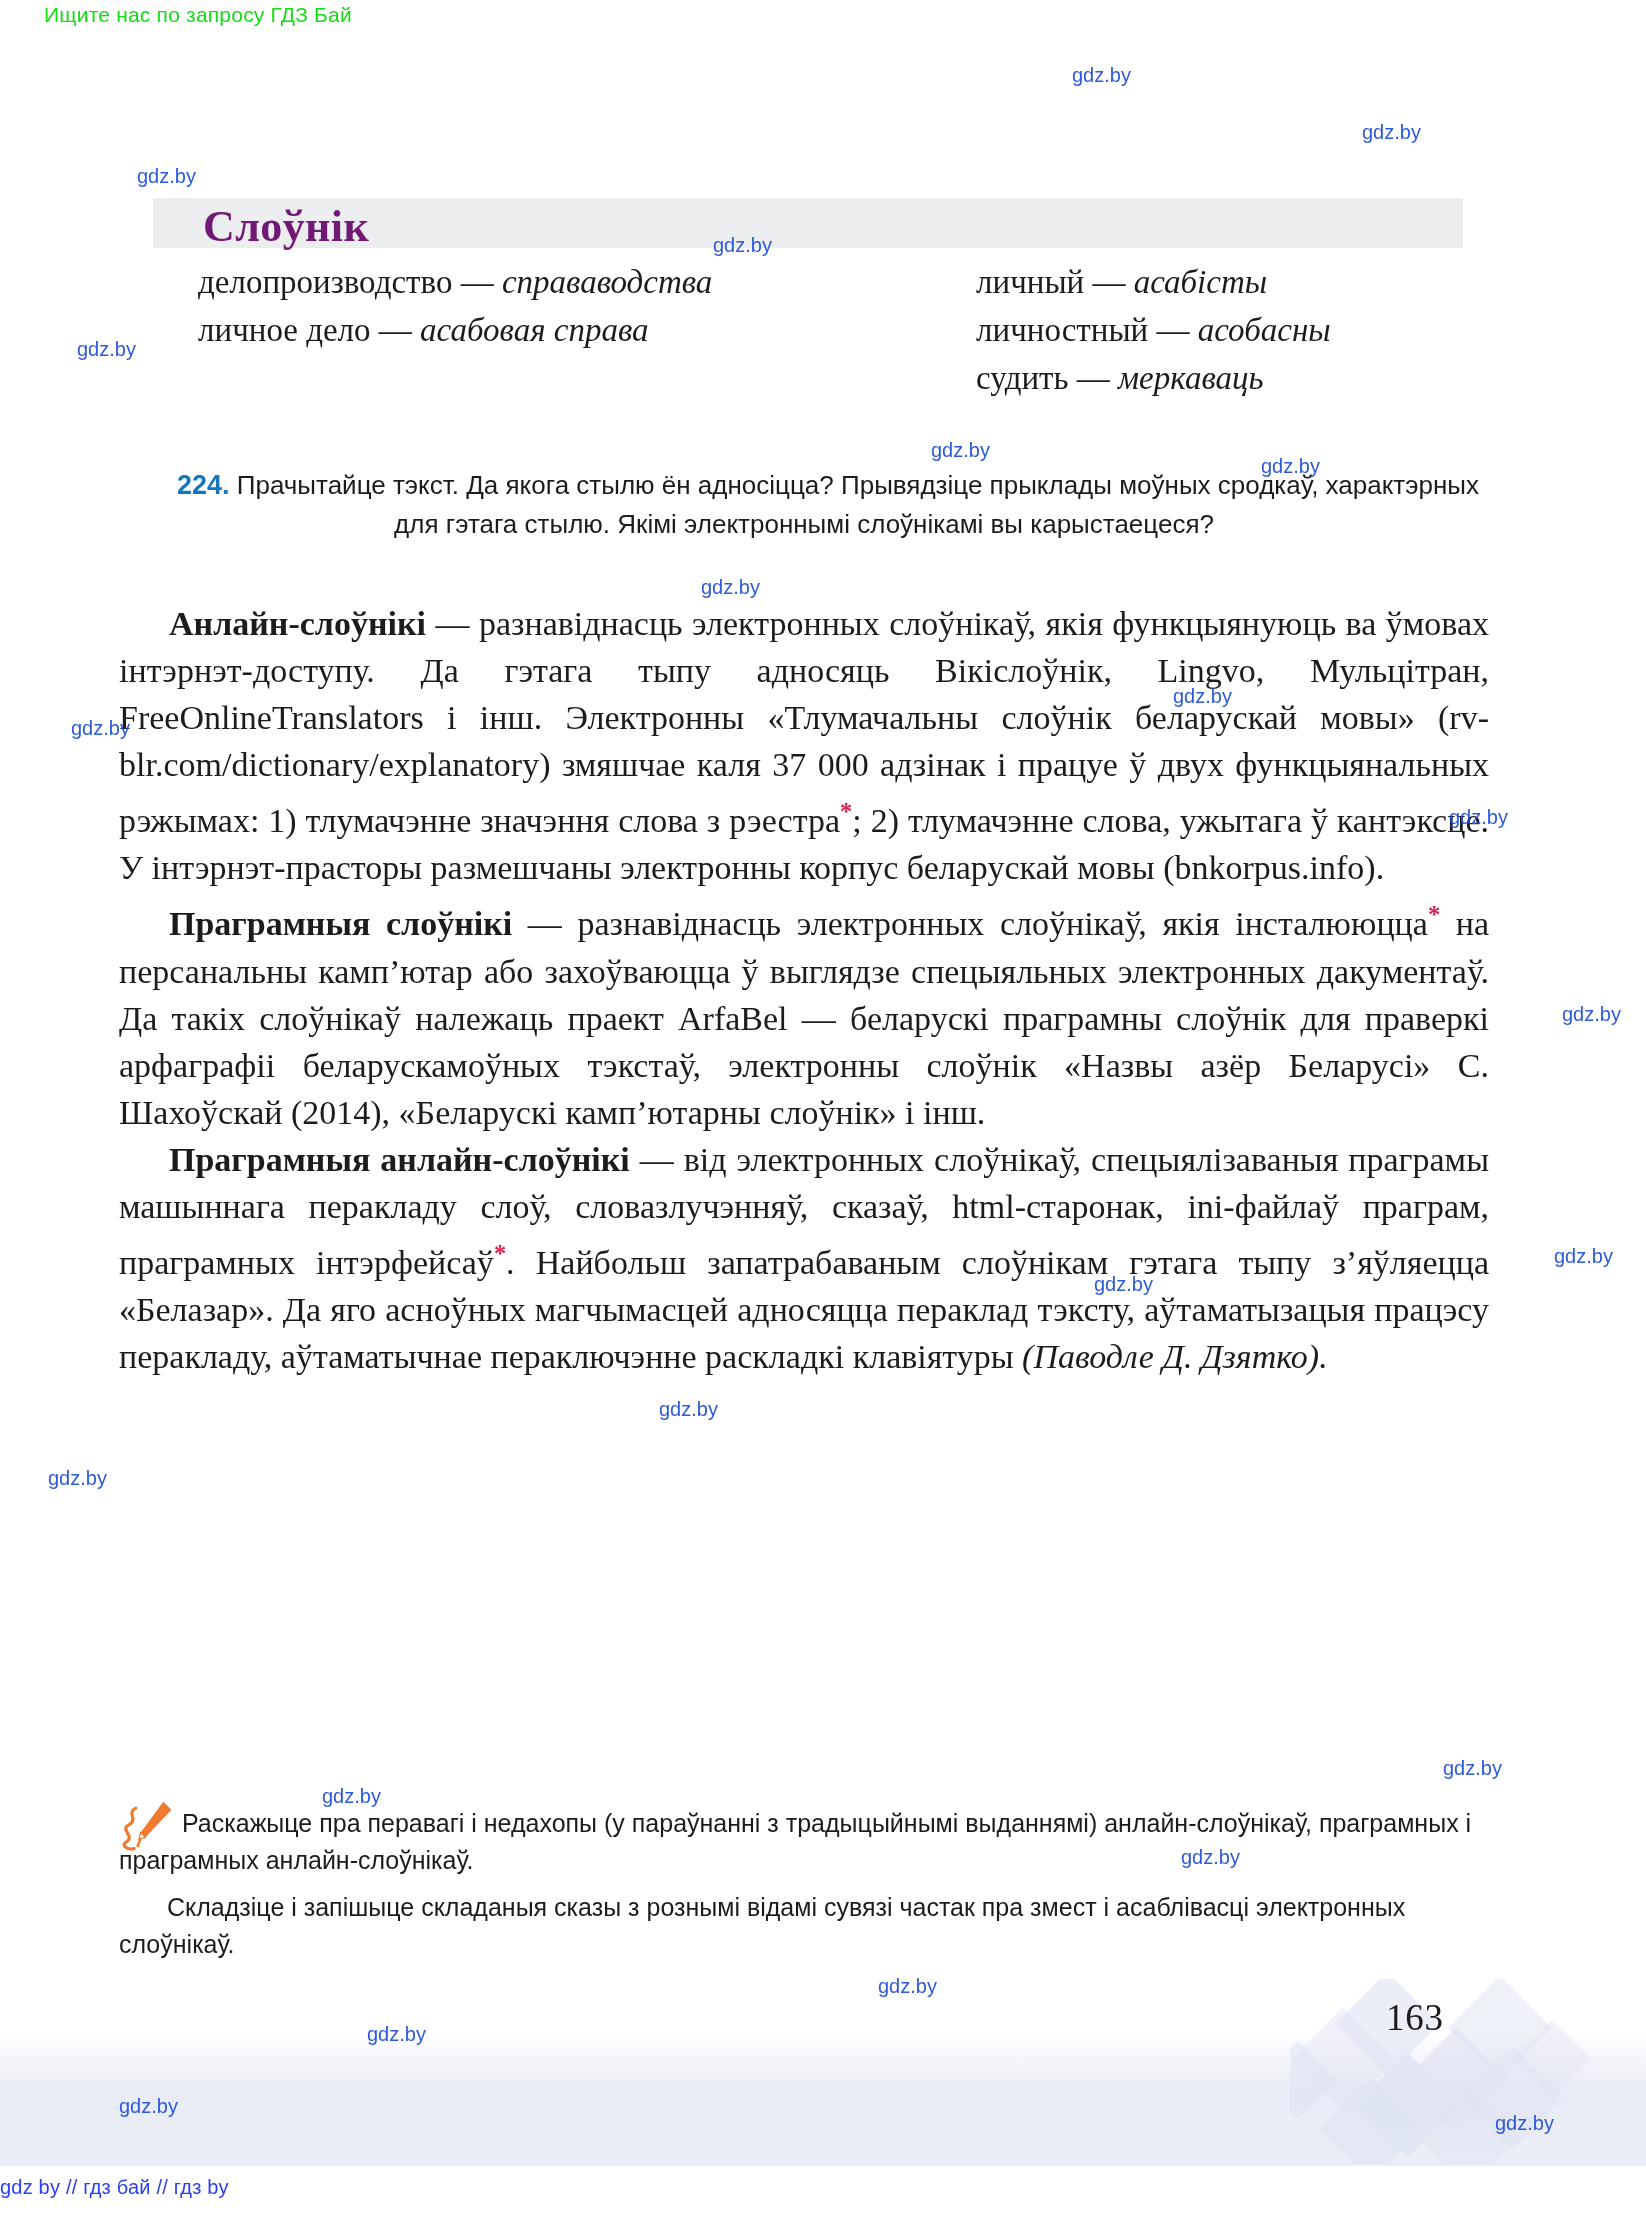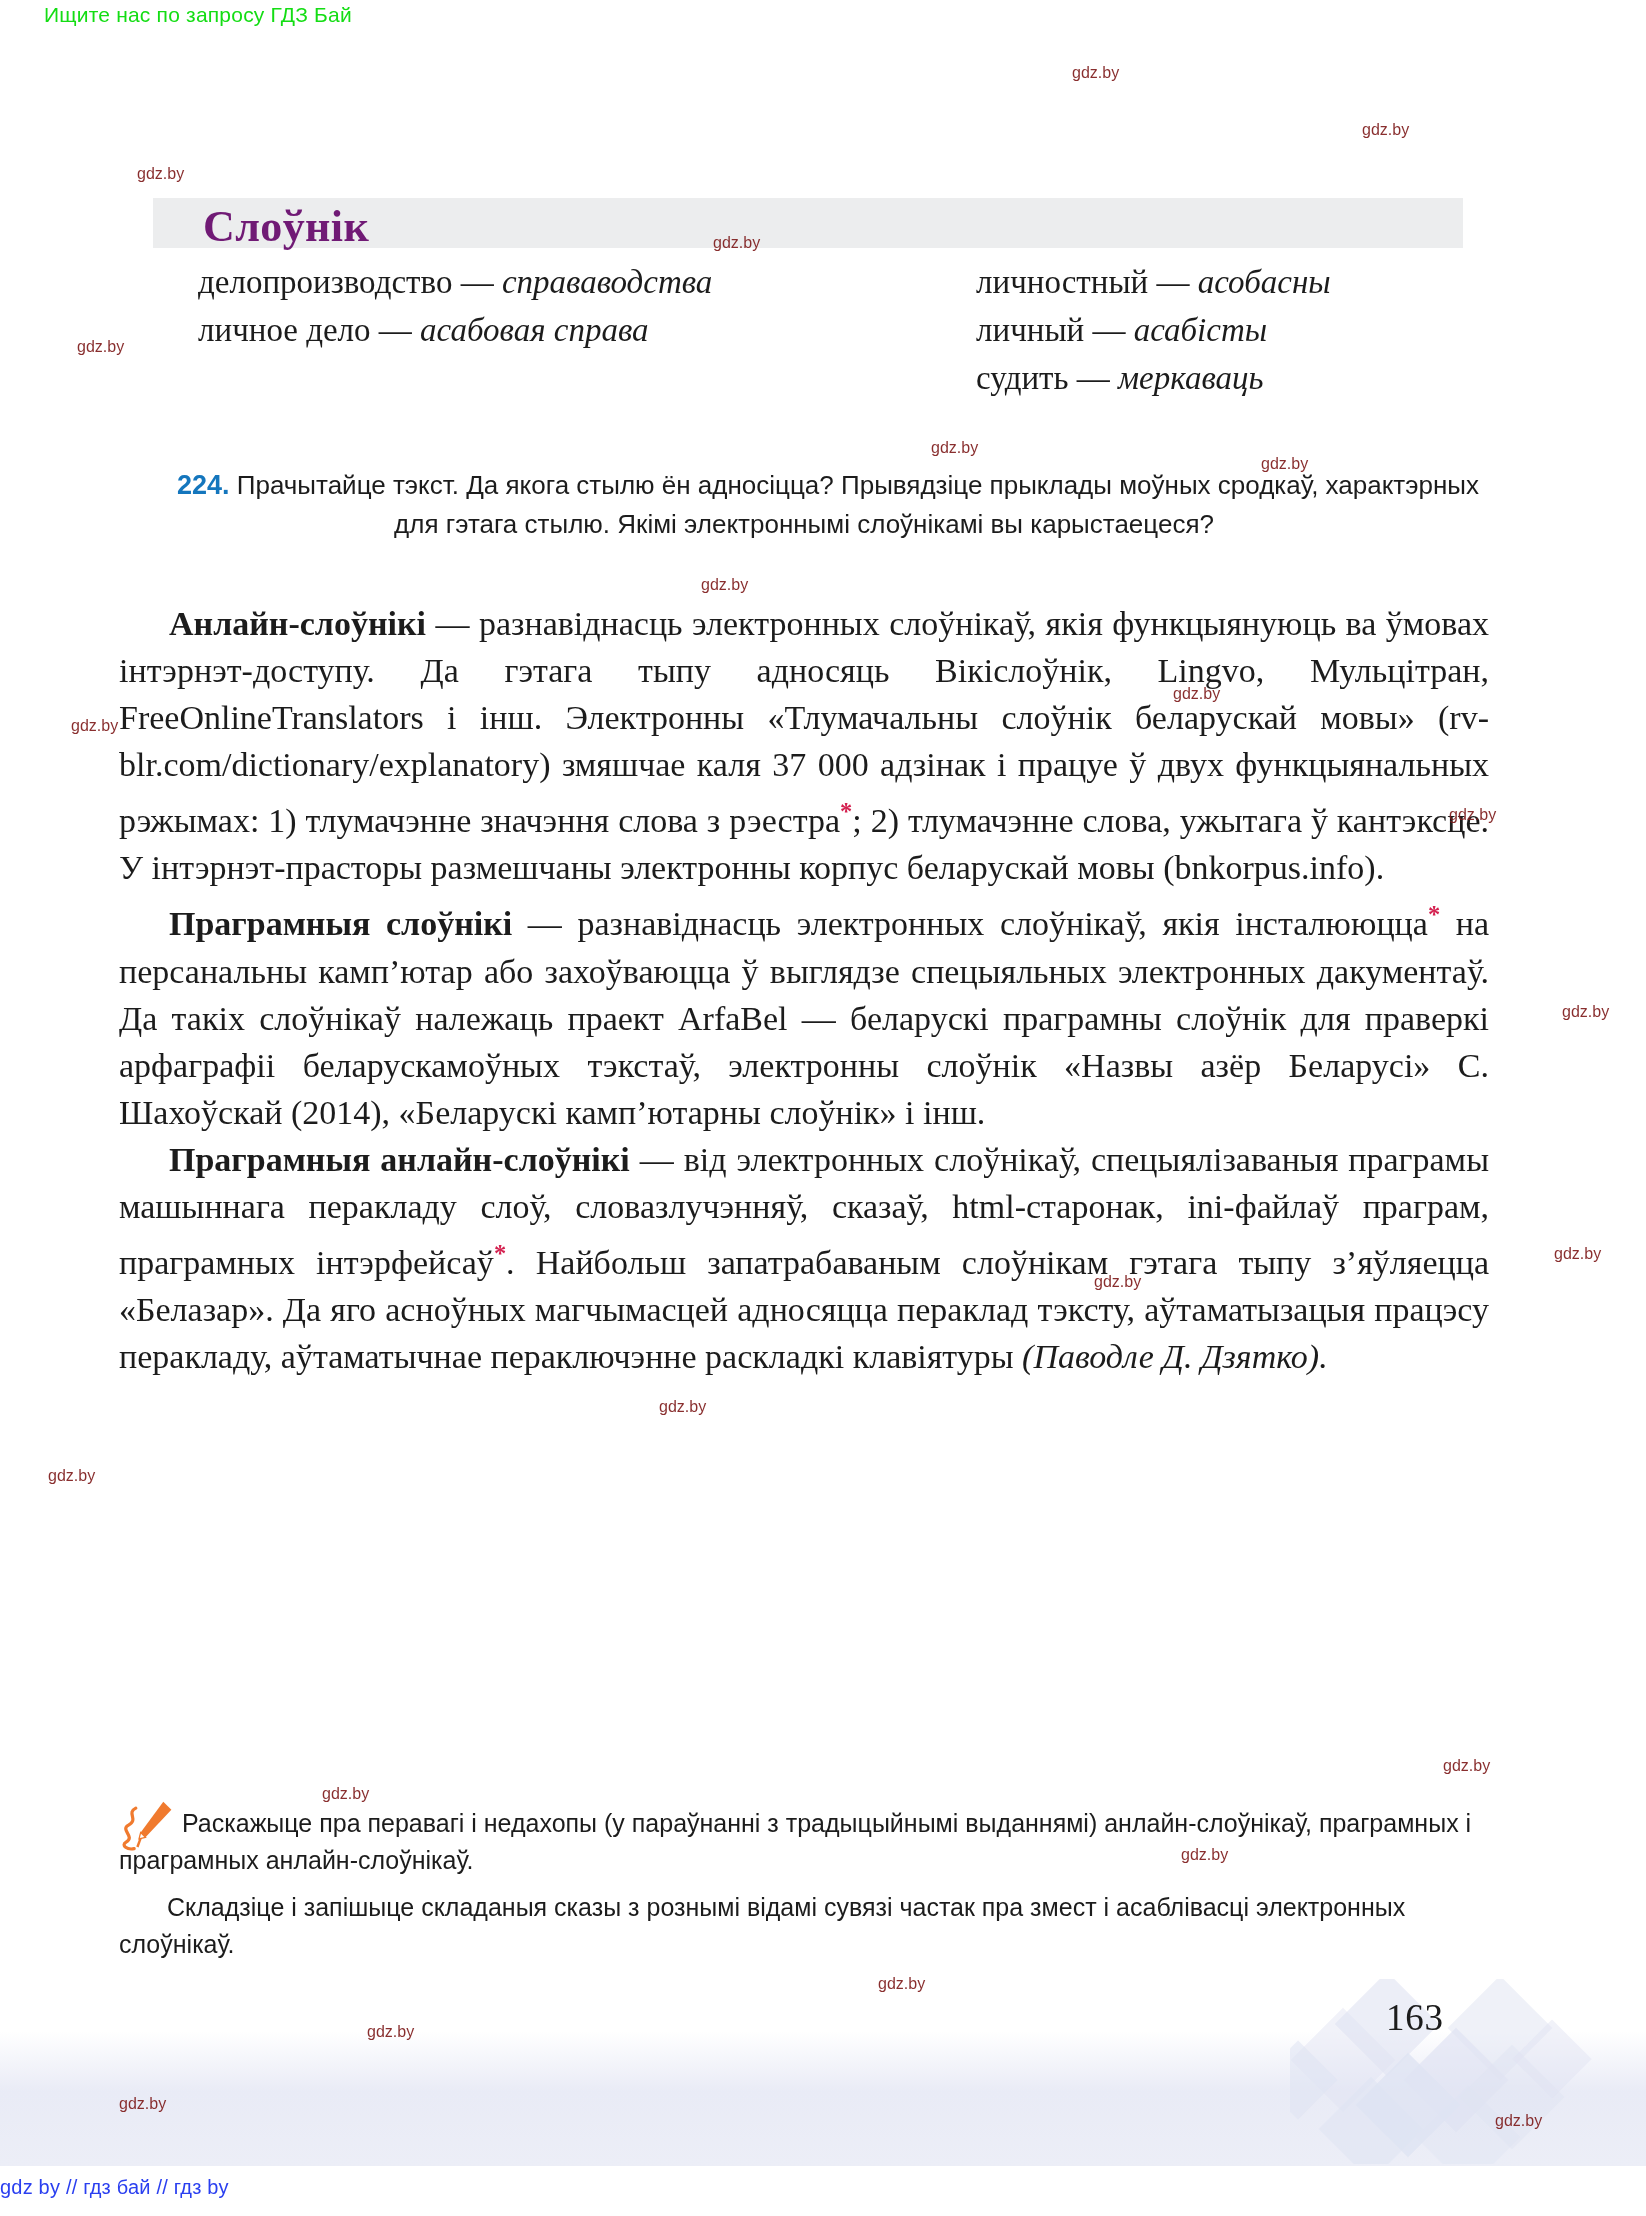"gdz.by" .wm { color: #7f1d1d -> #1d4ed8; font-size: 16px -> 20px }
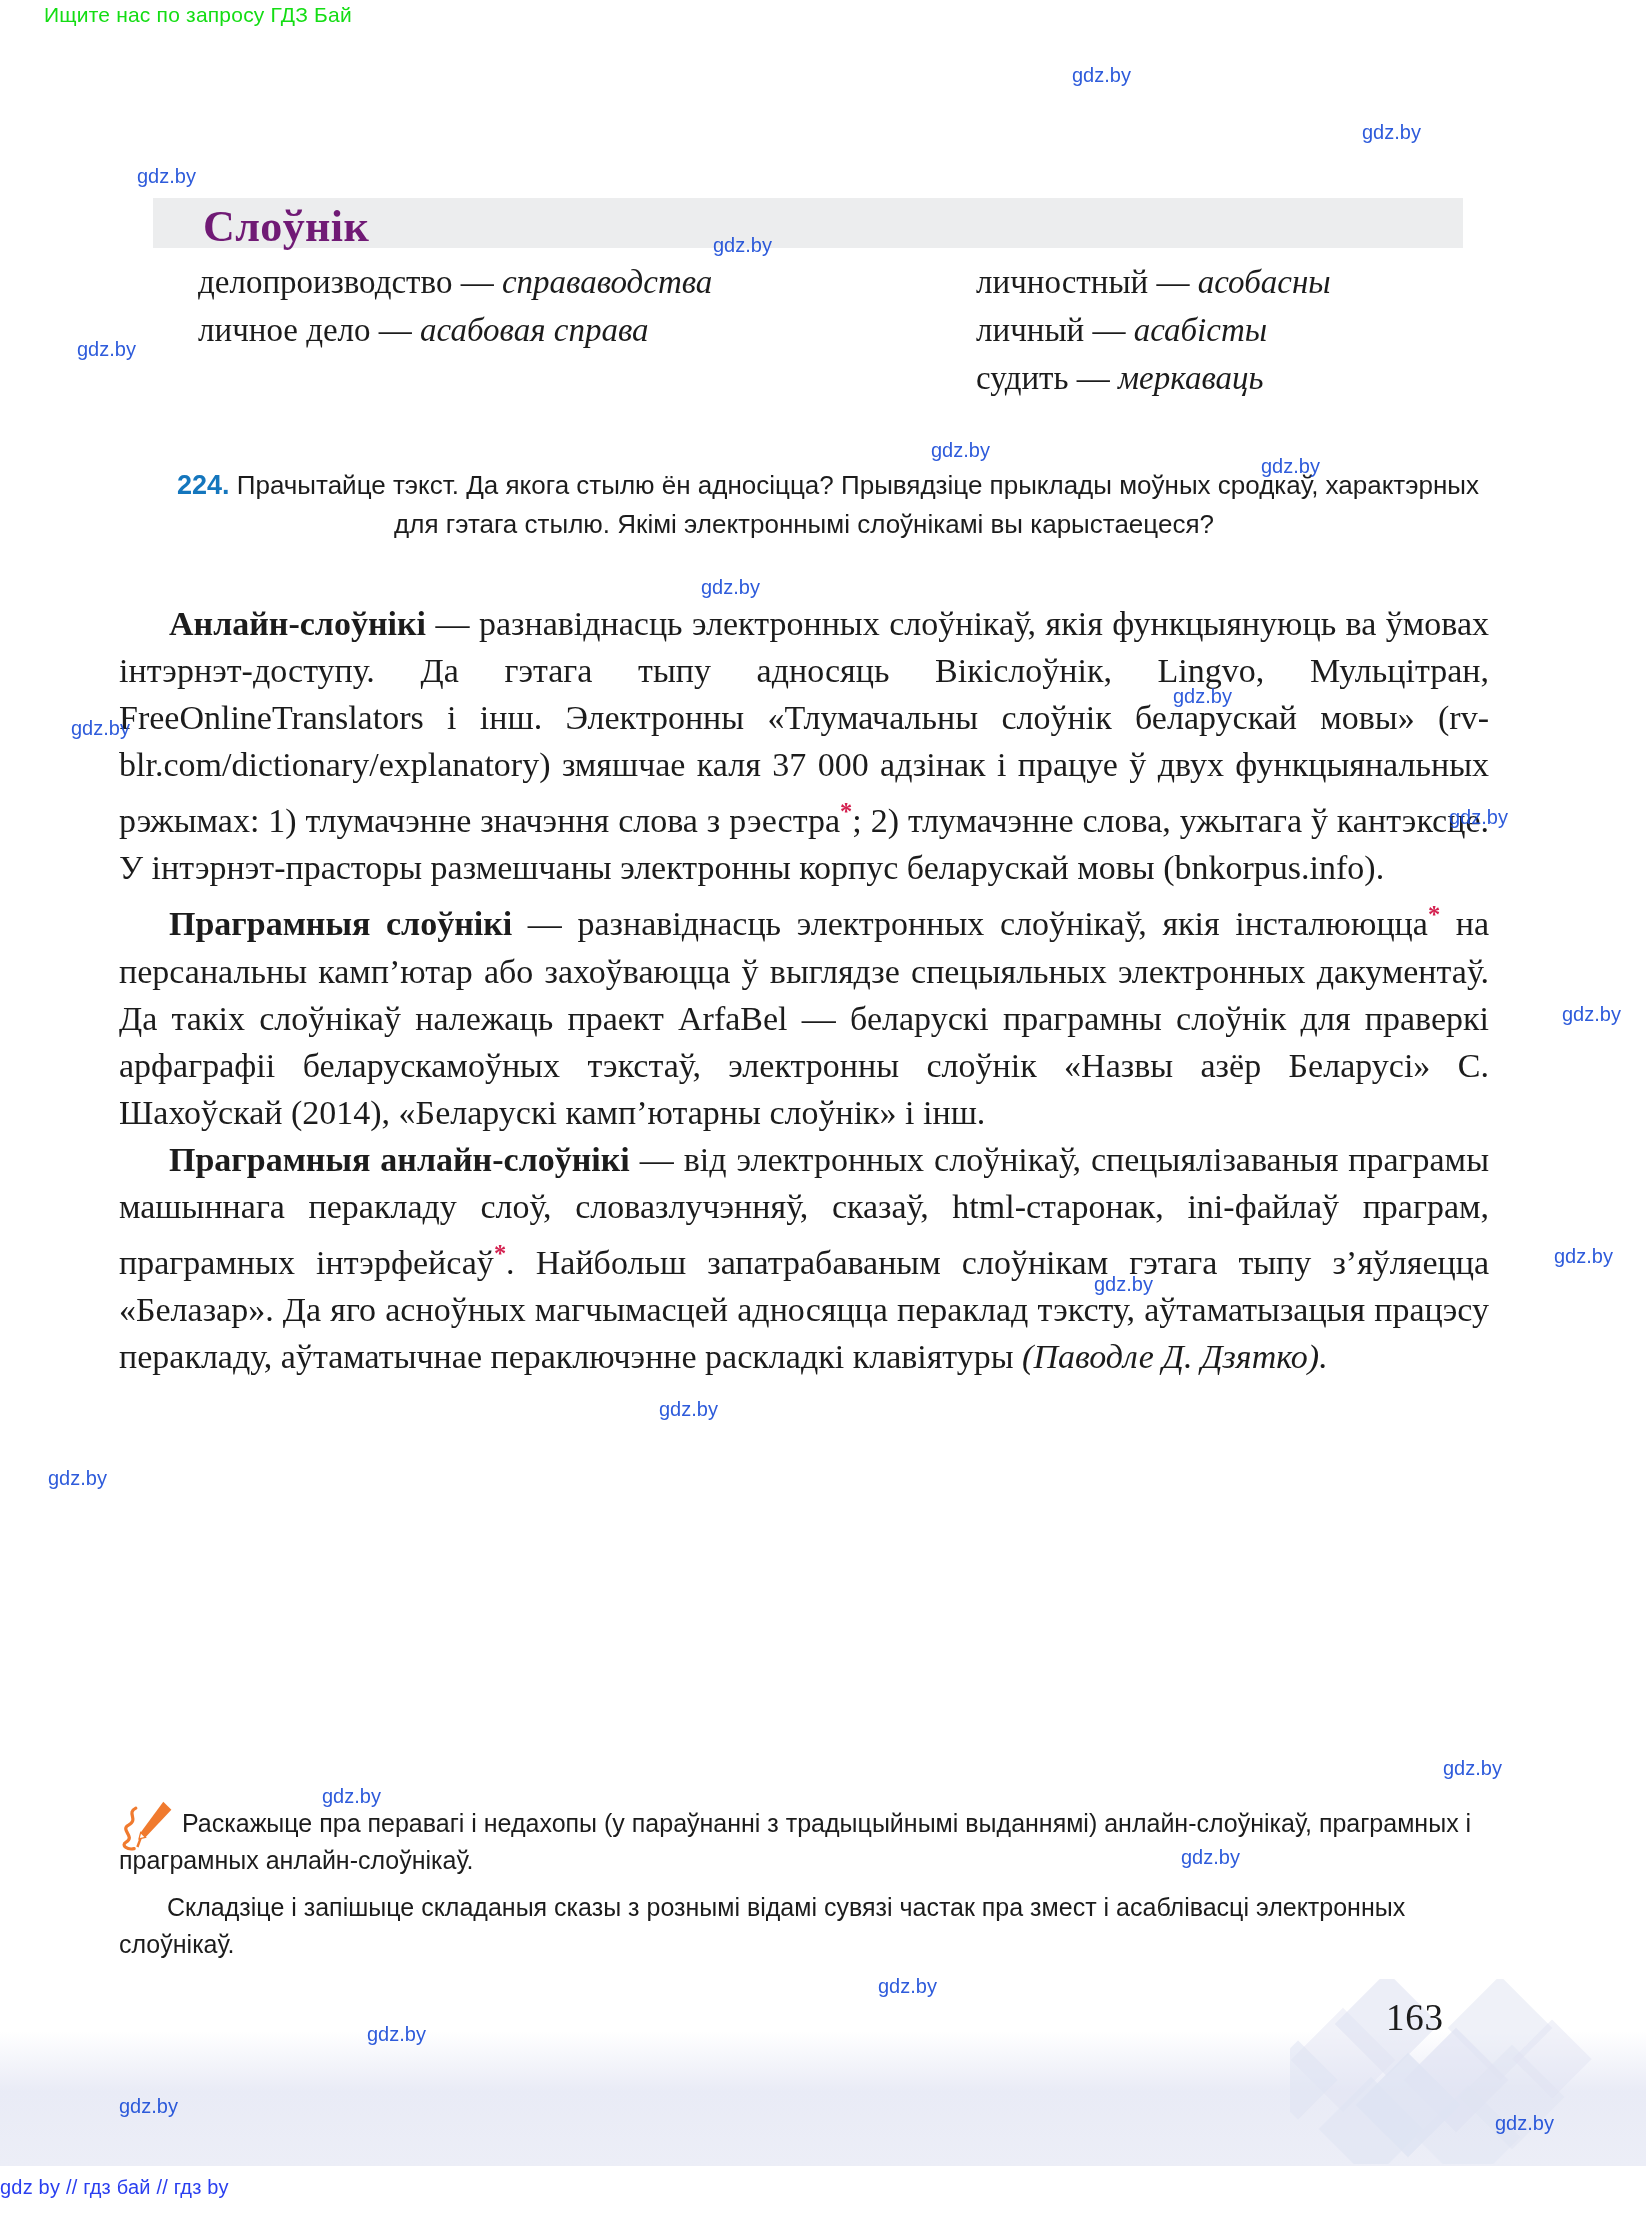"личностный — асобасны" div.vocab-row { order: before "личный — асабісты" -> after "личный — асабісты" }
